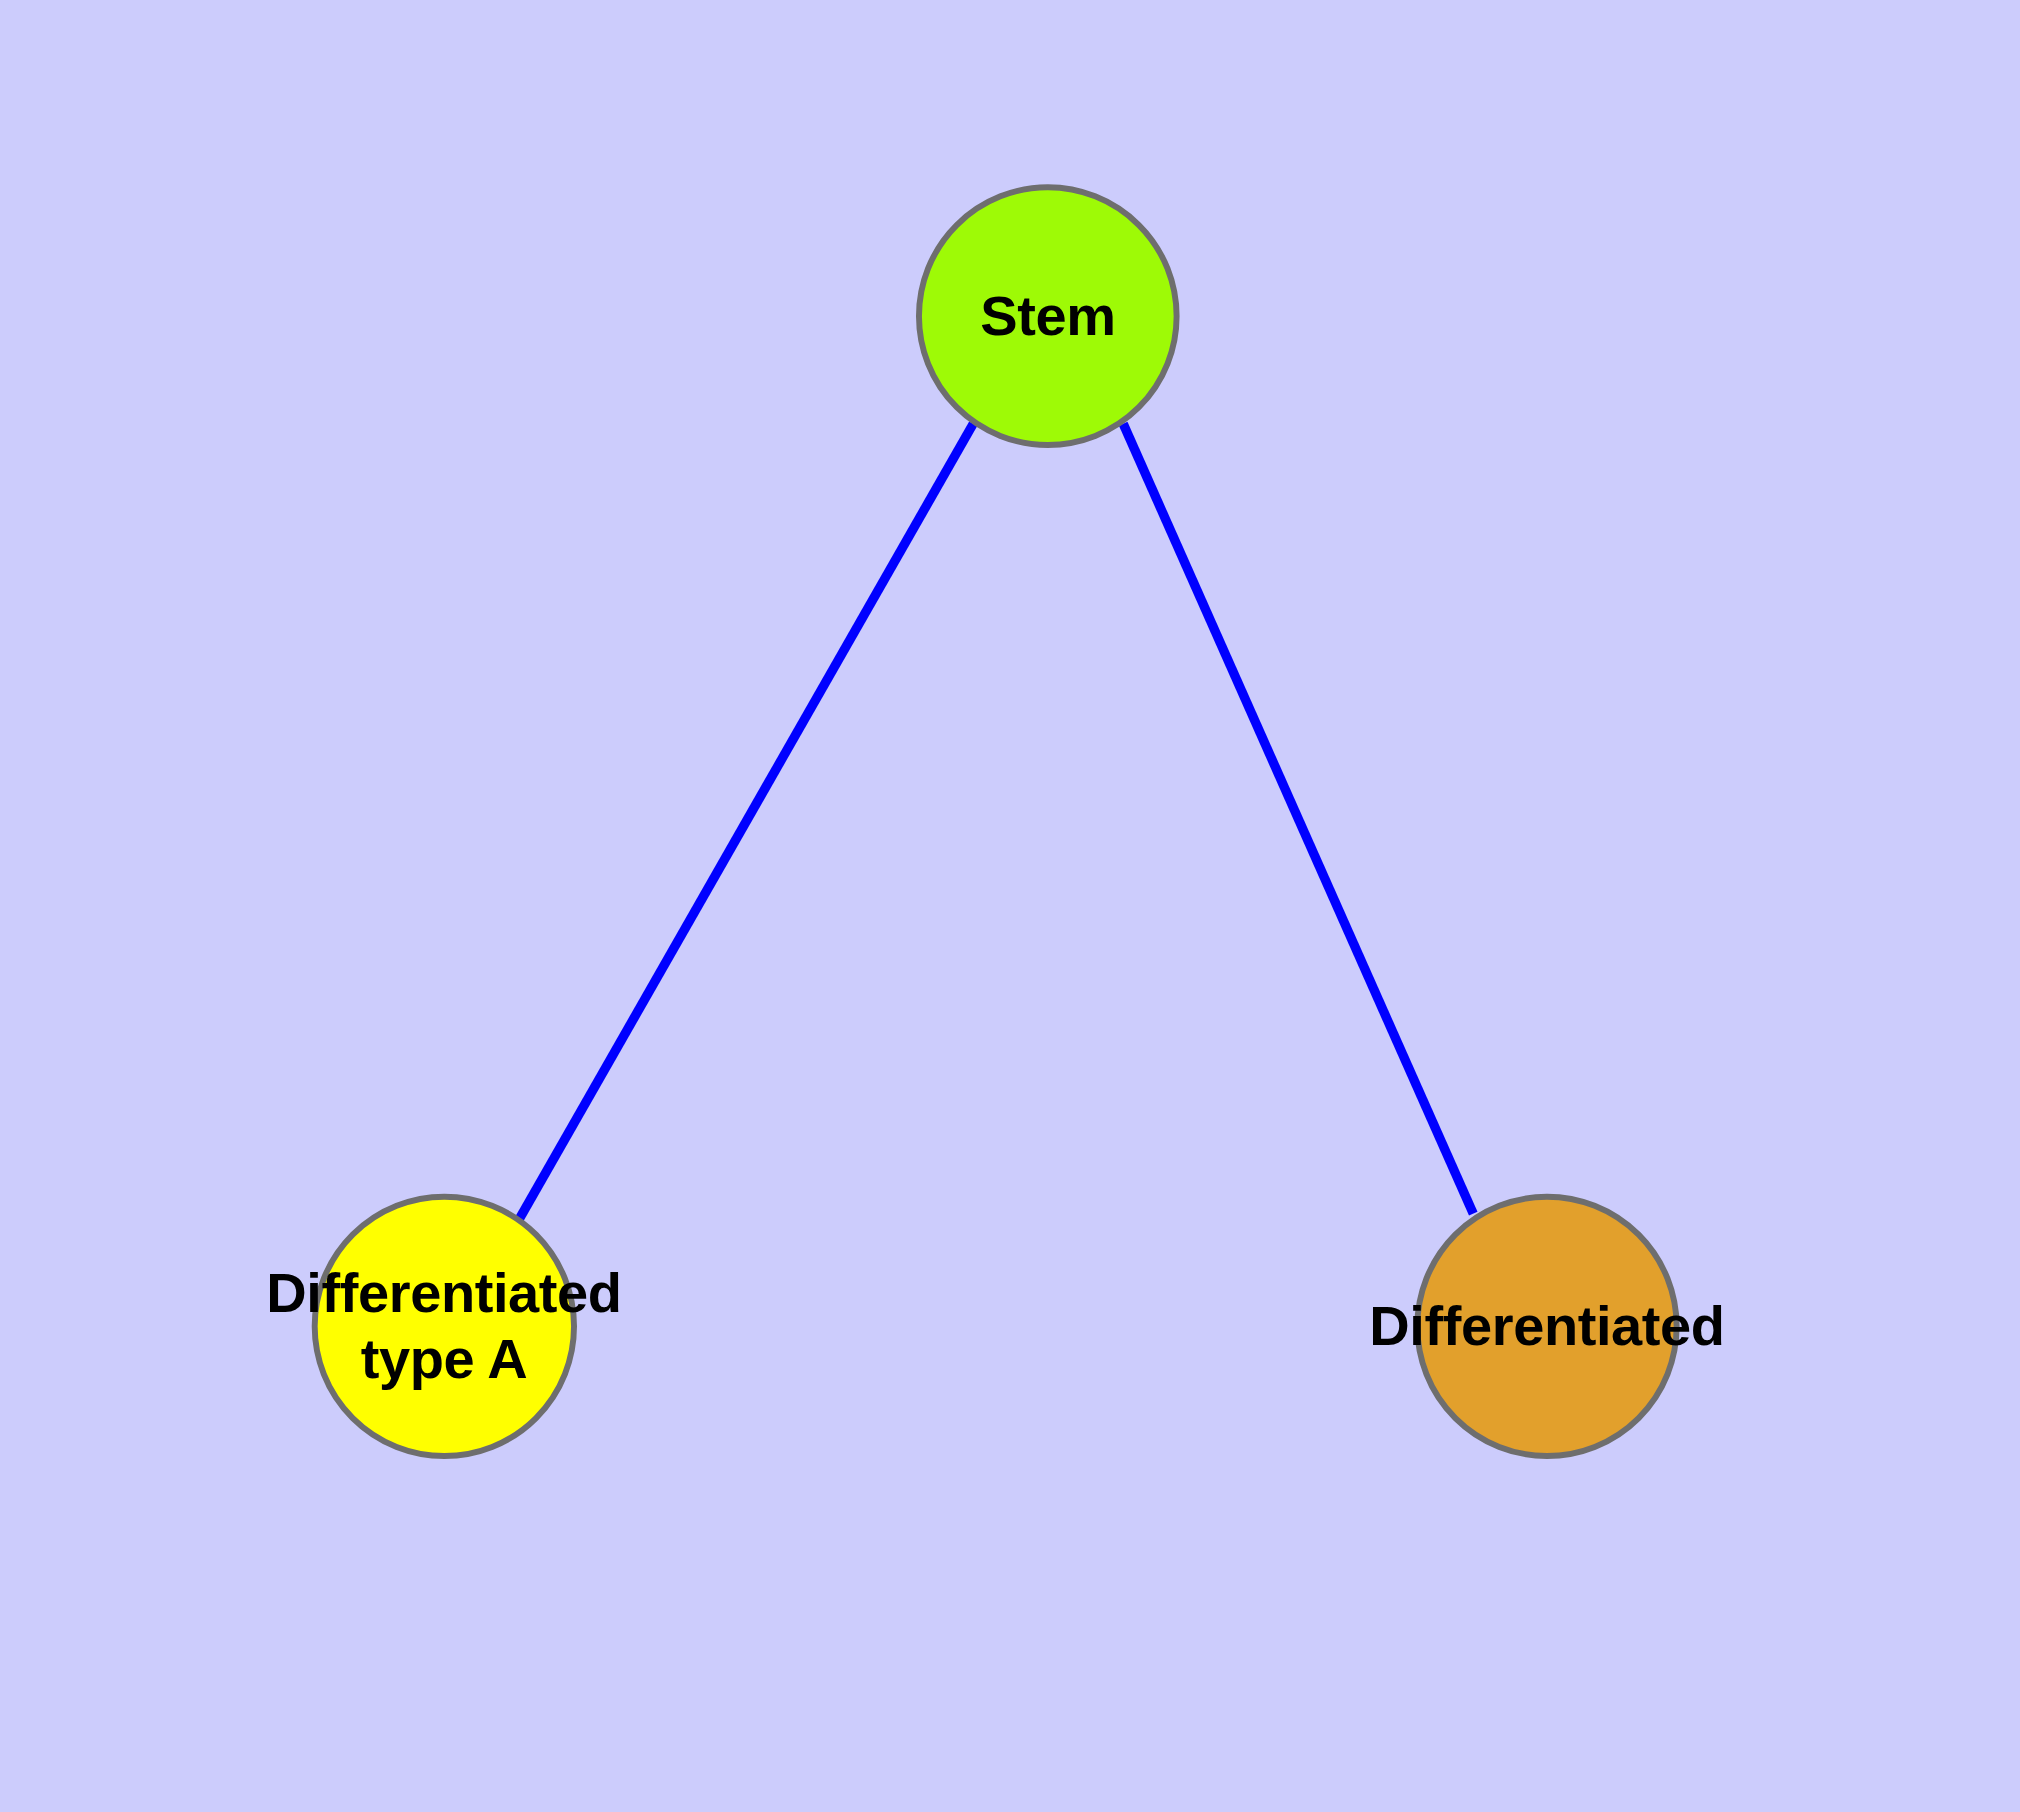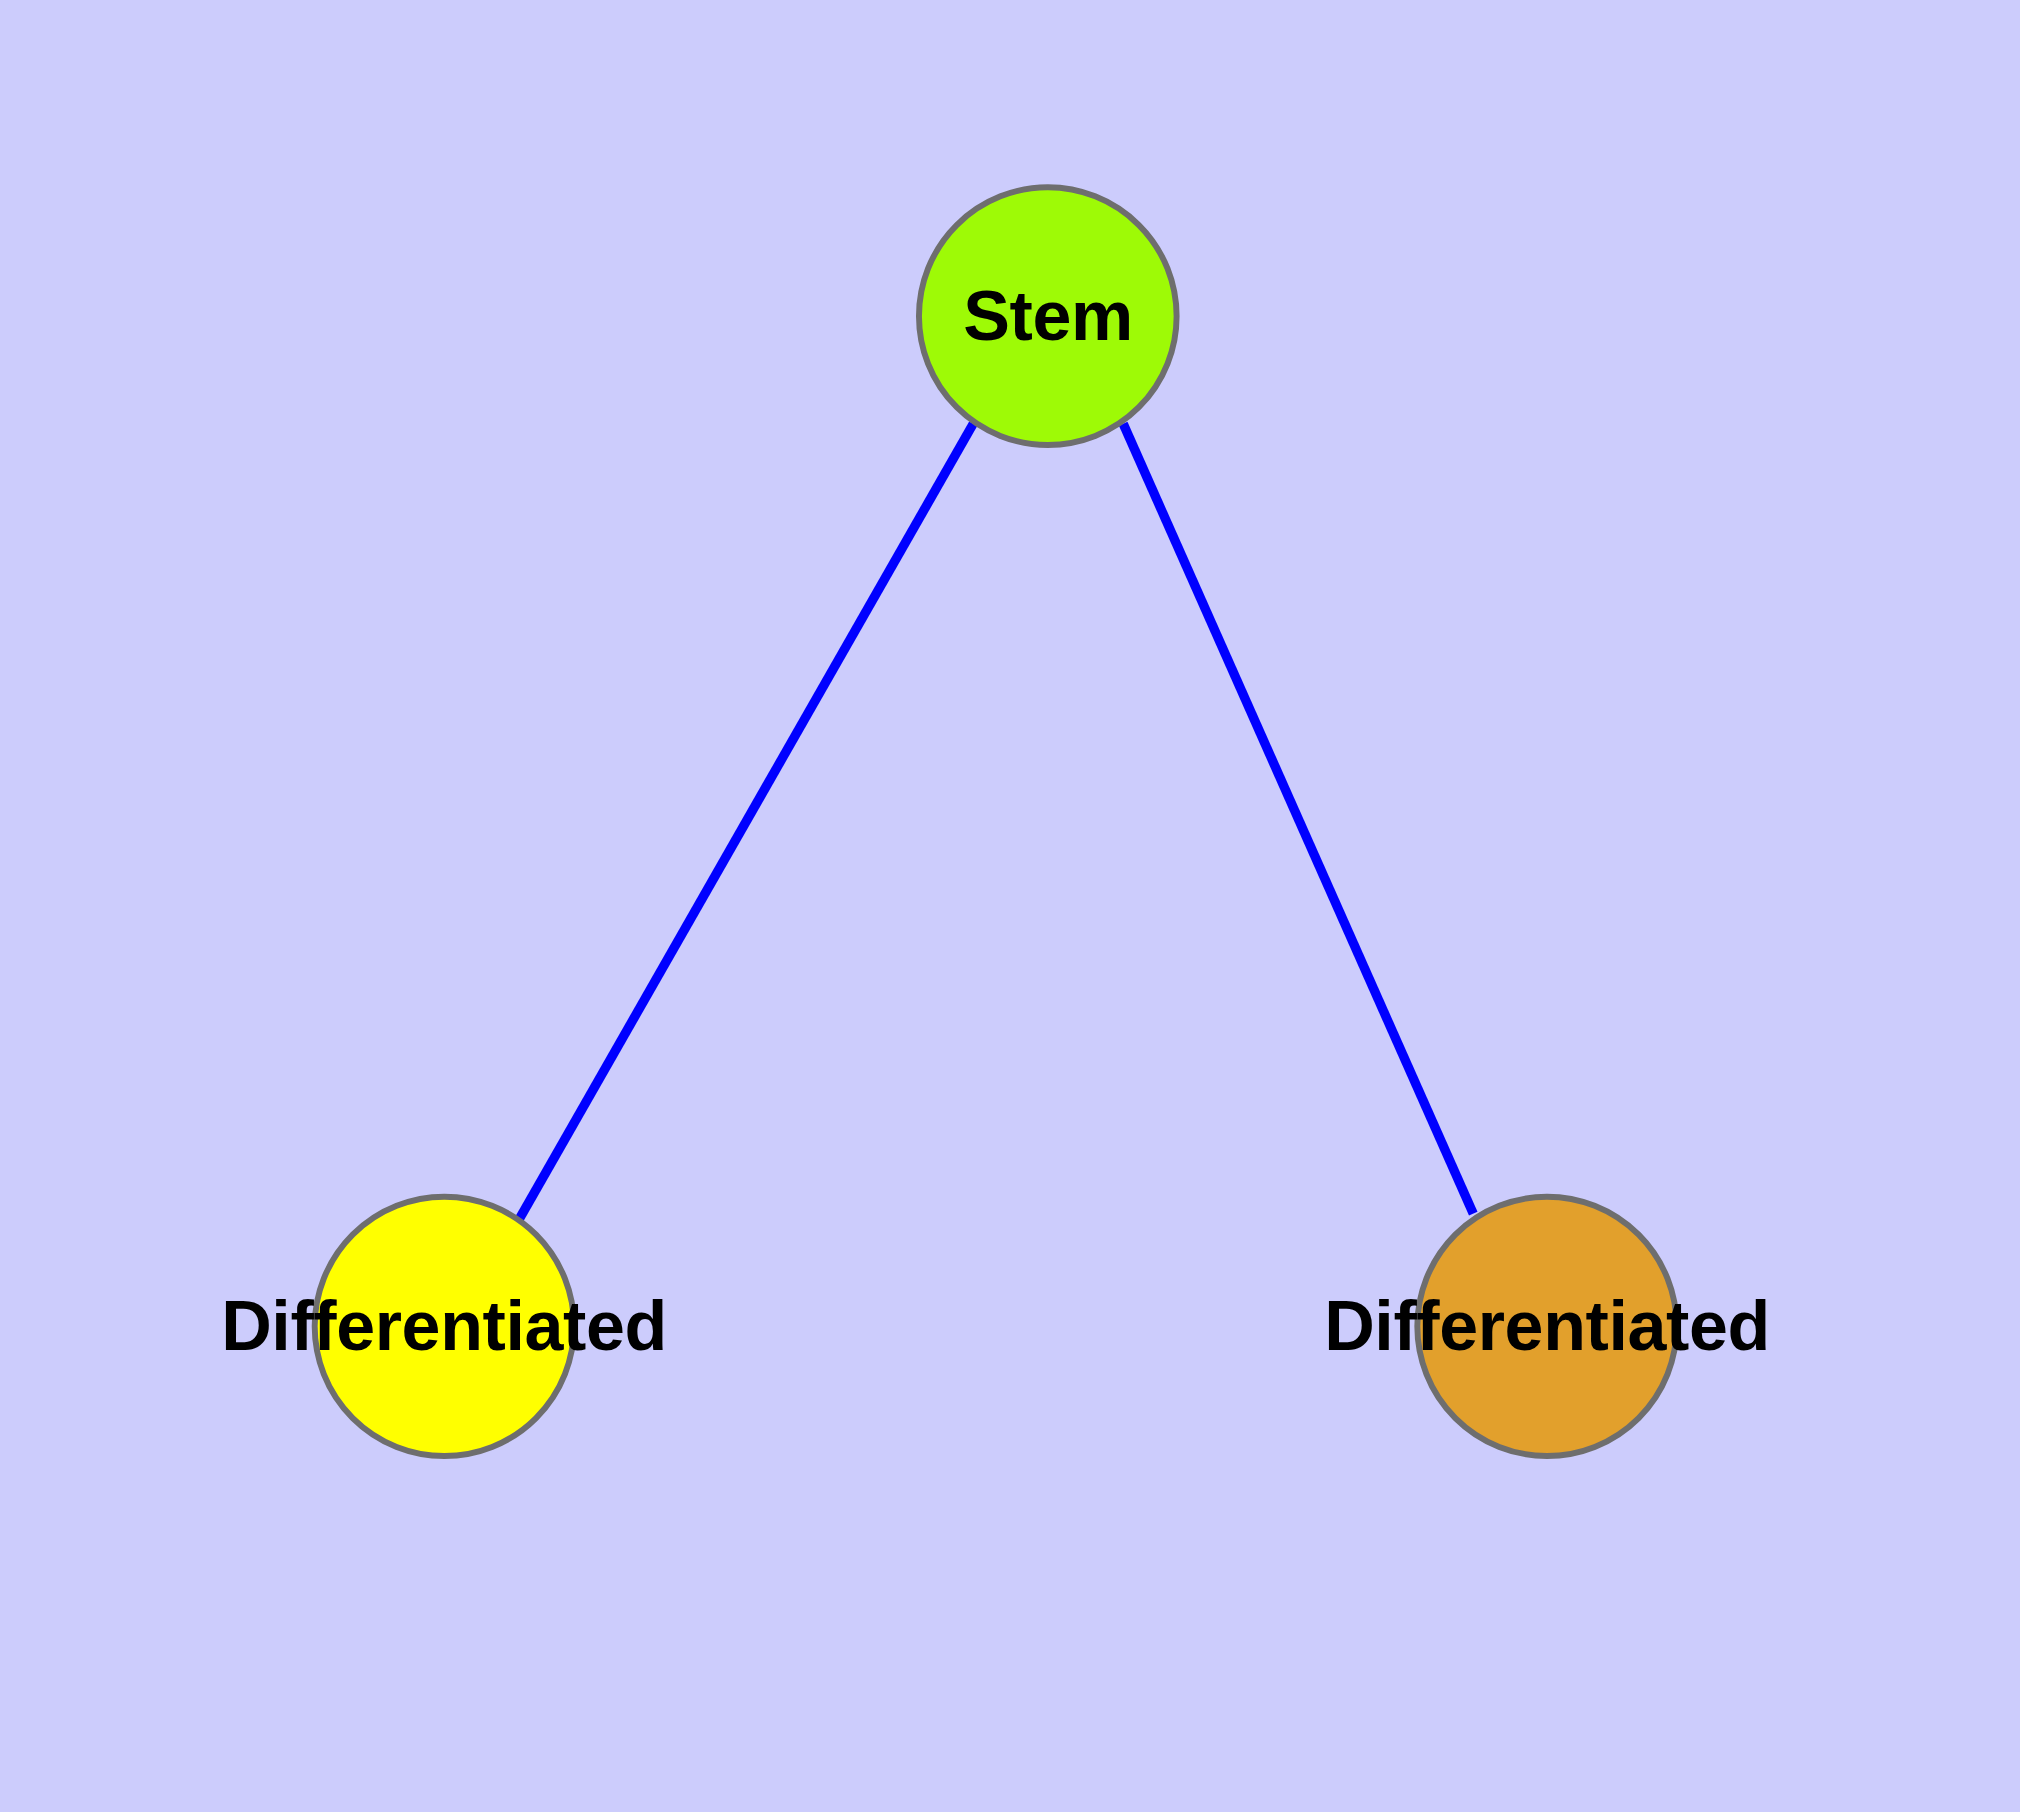"Stem" .node-label { font-size: 70px -> 56px }
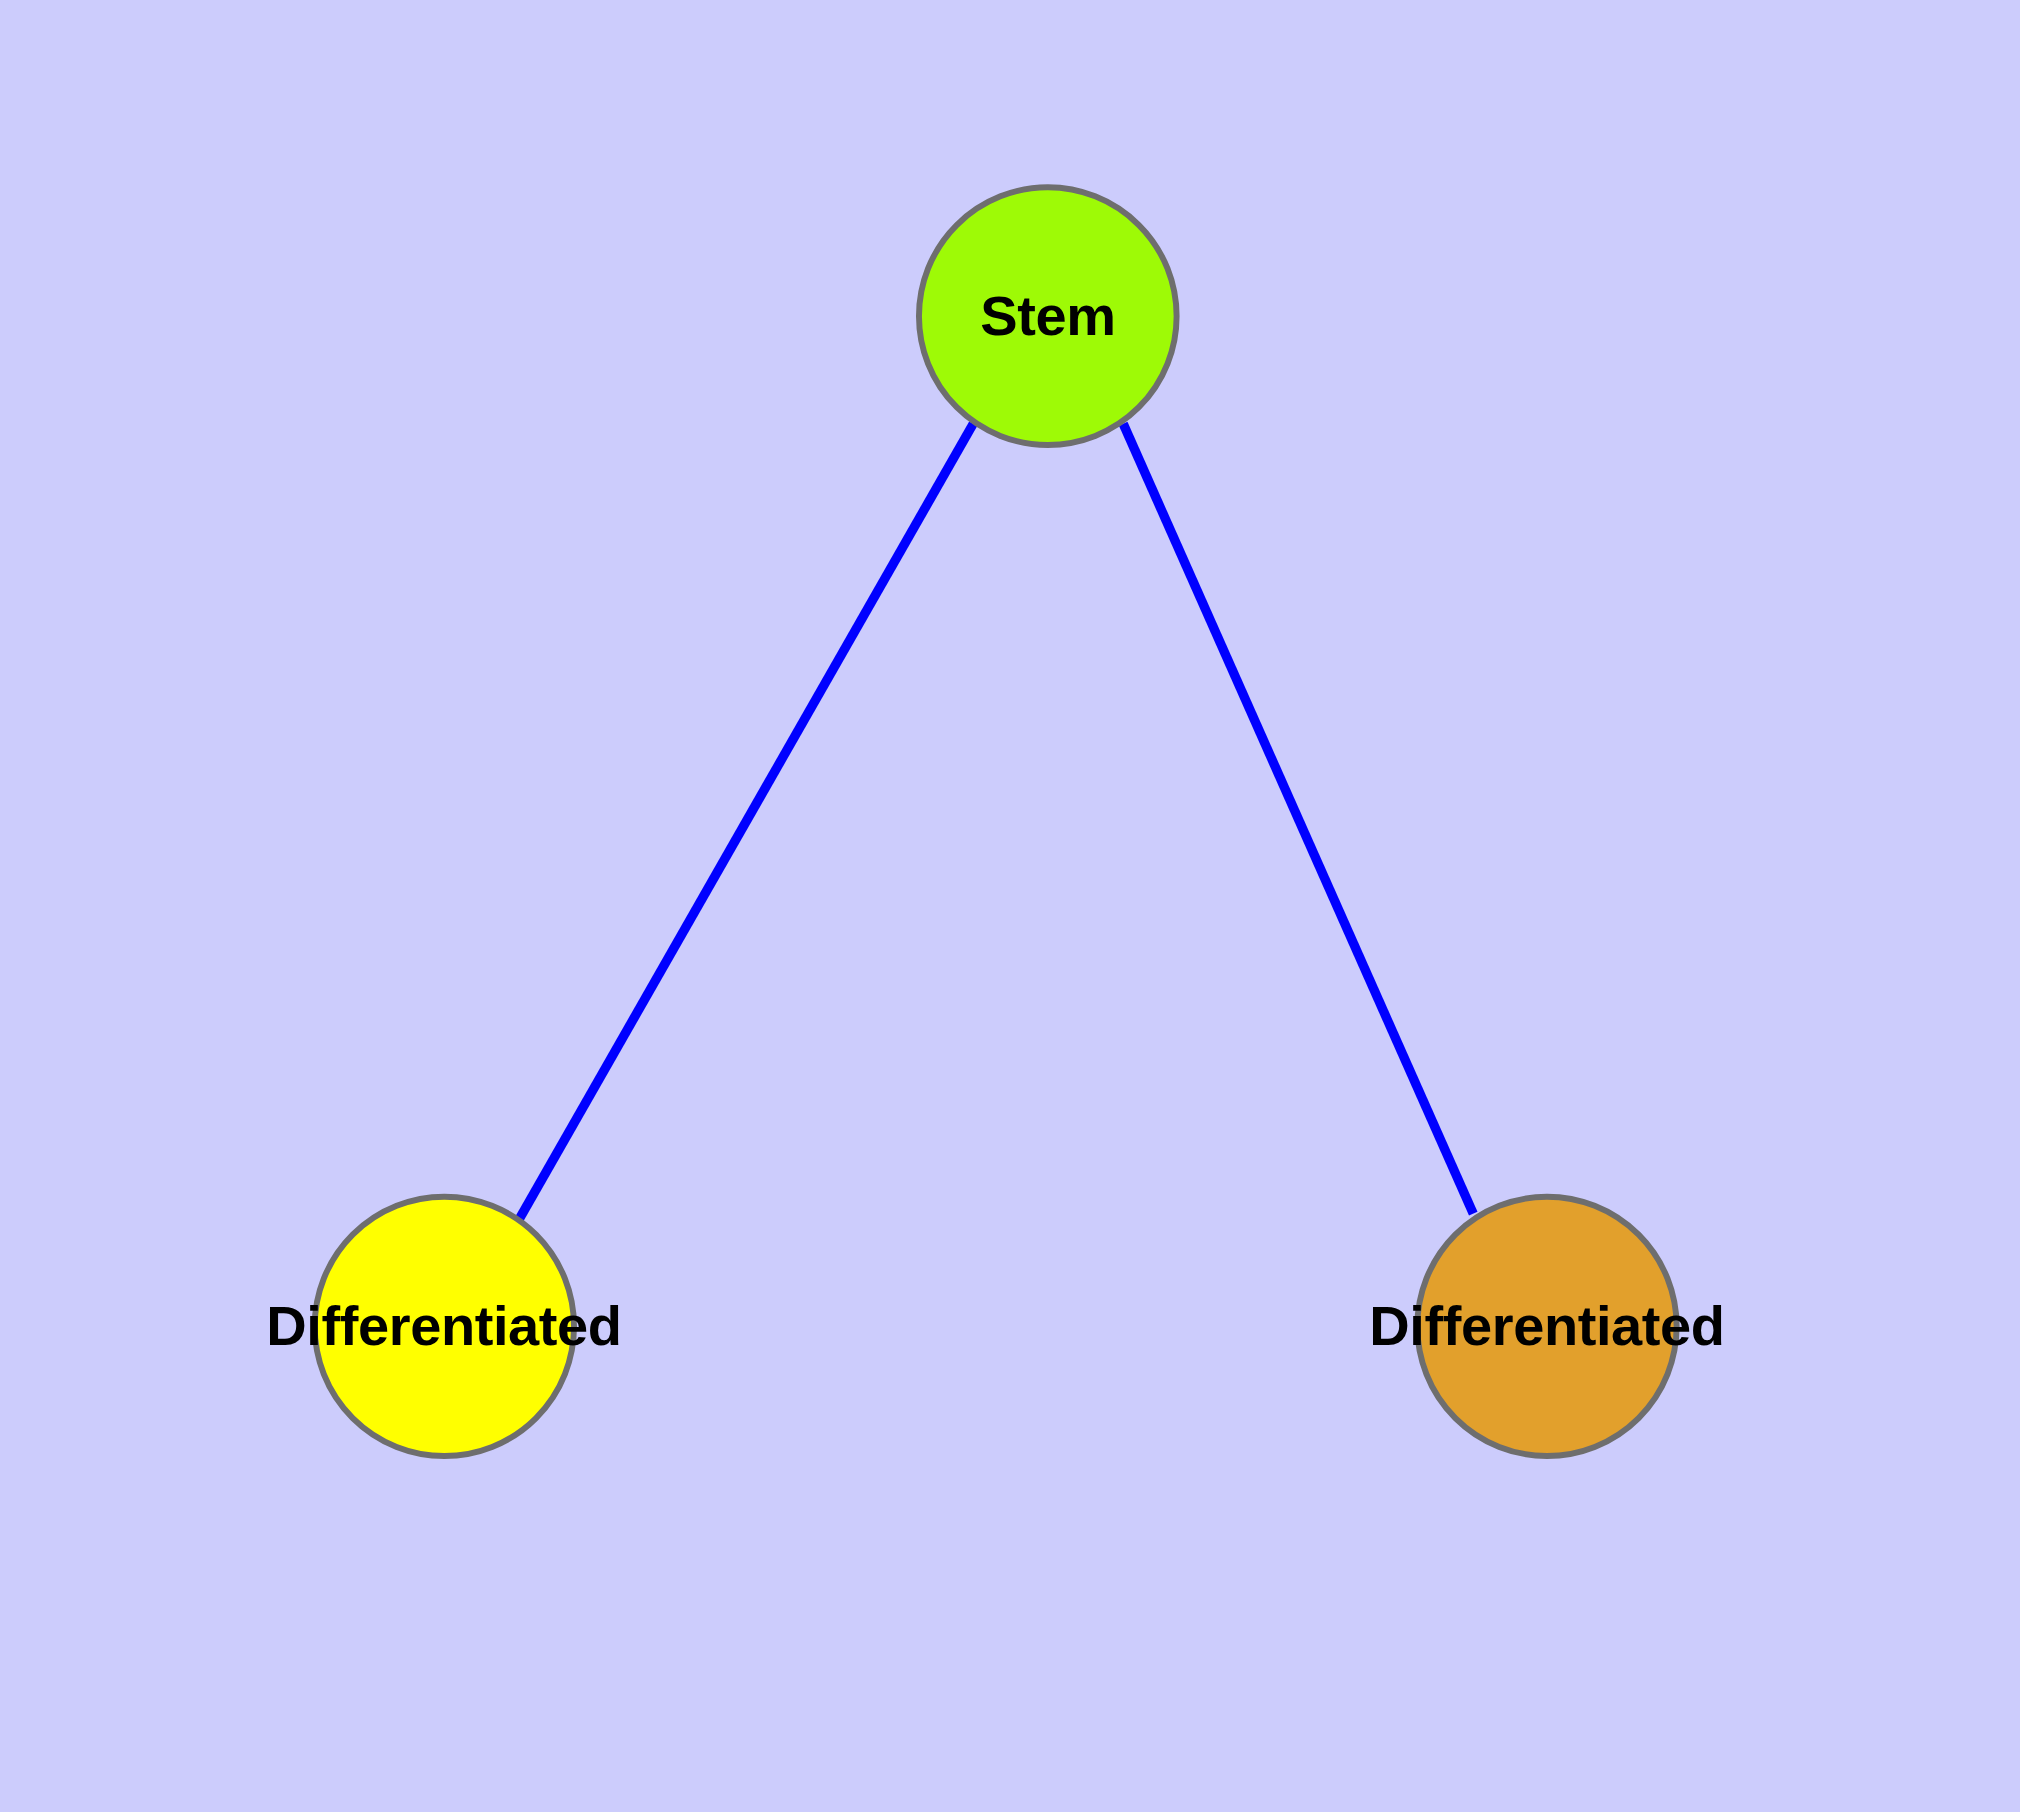"type A" span.line { html: none -> <span>type A</span> }
